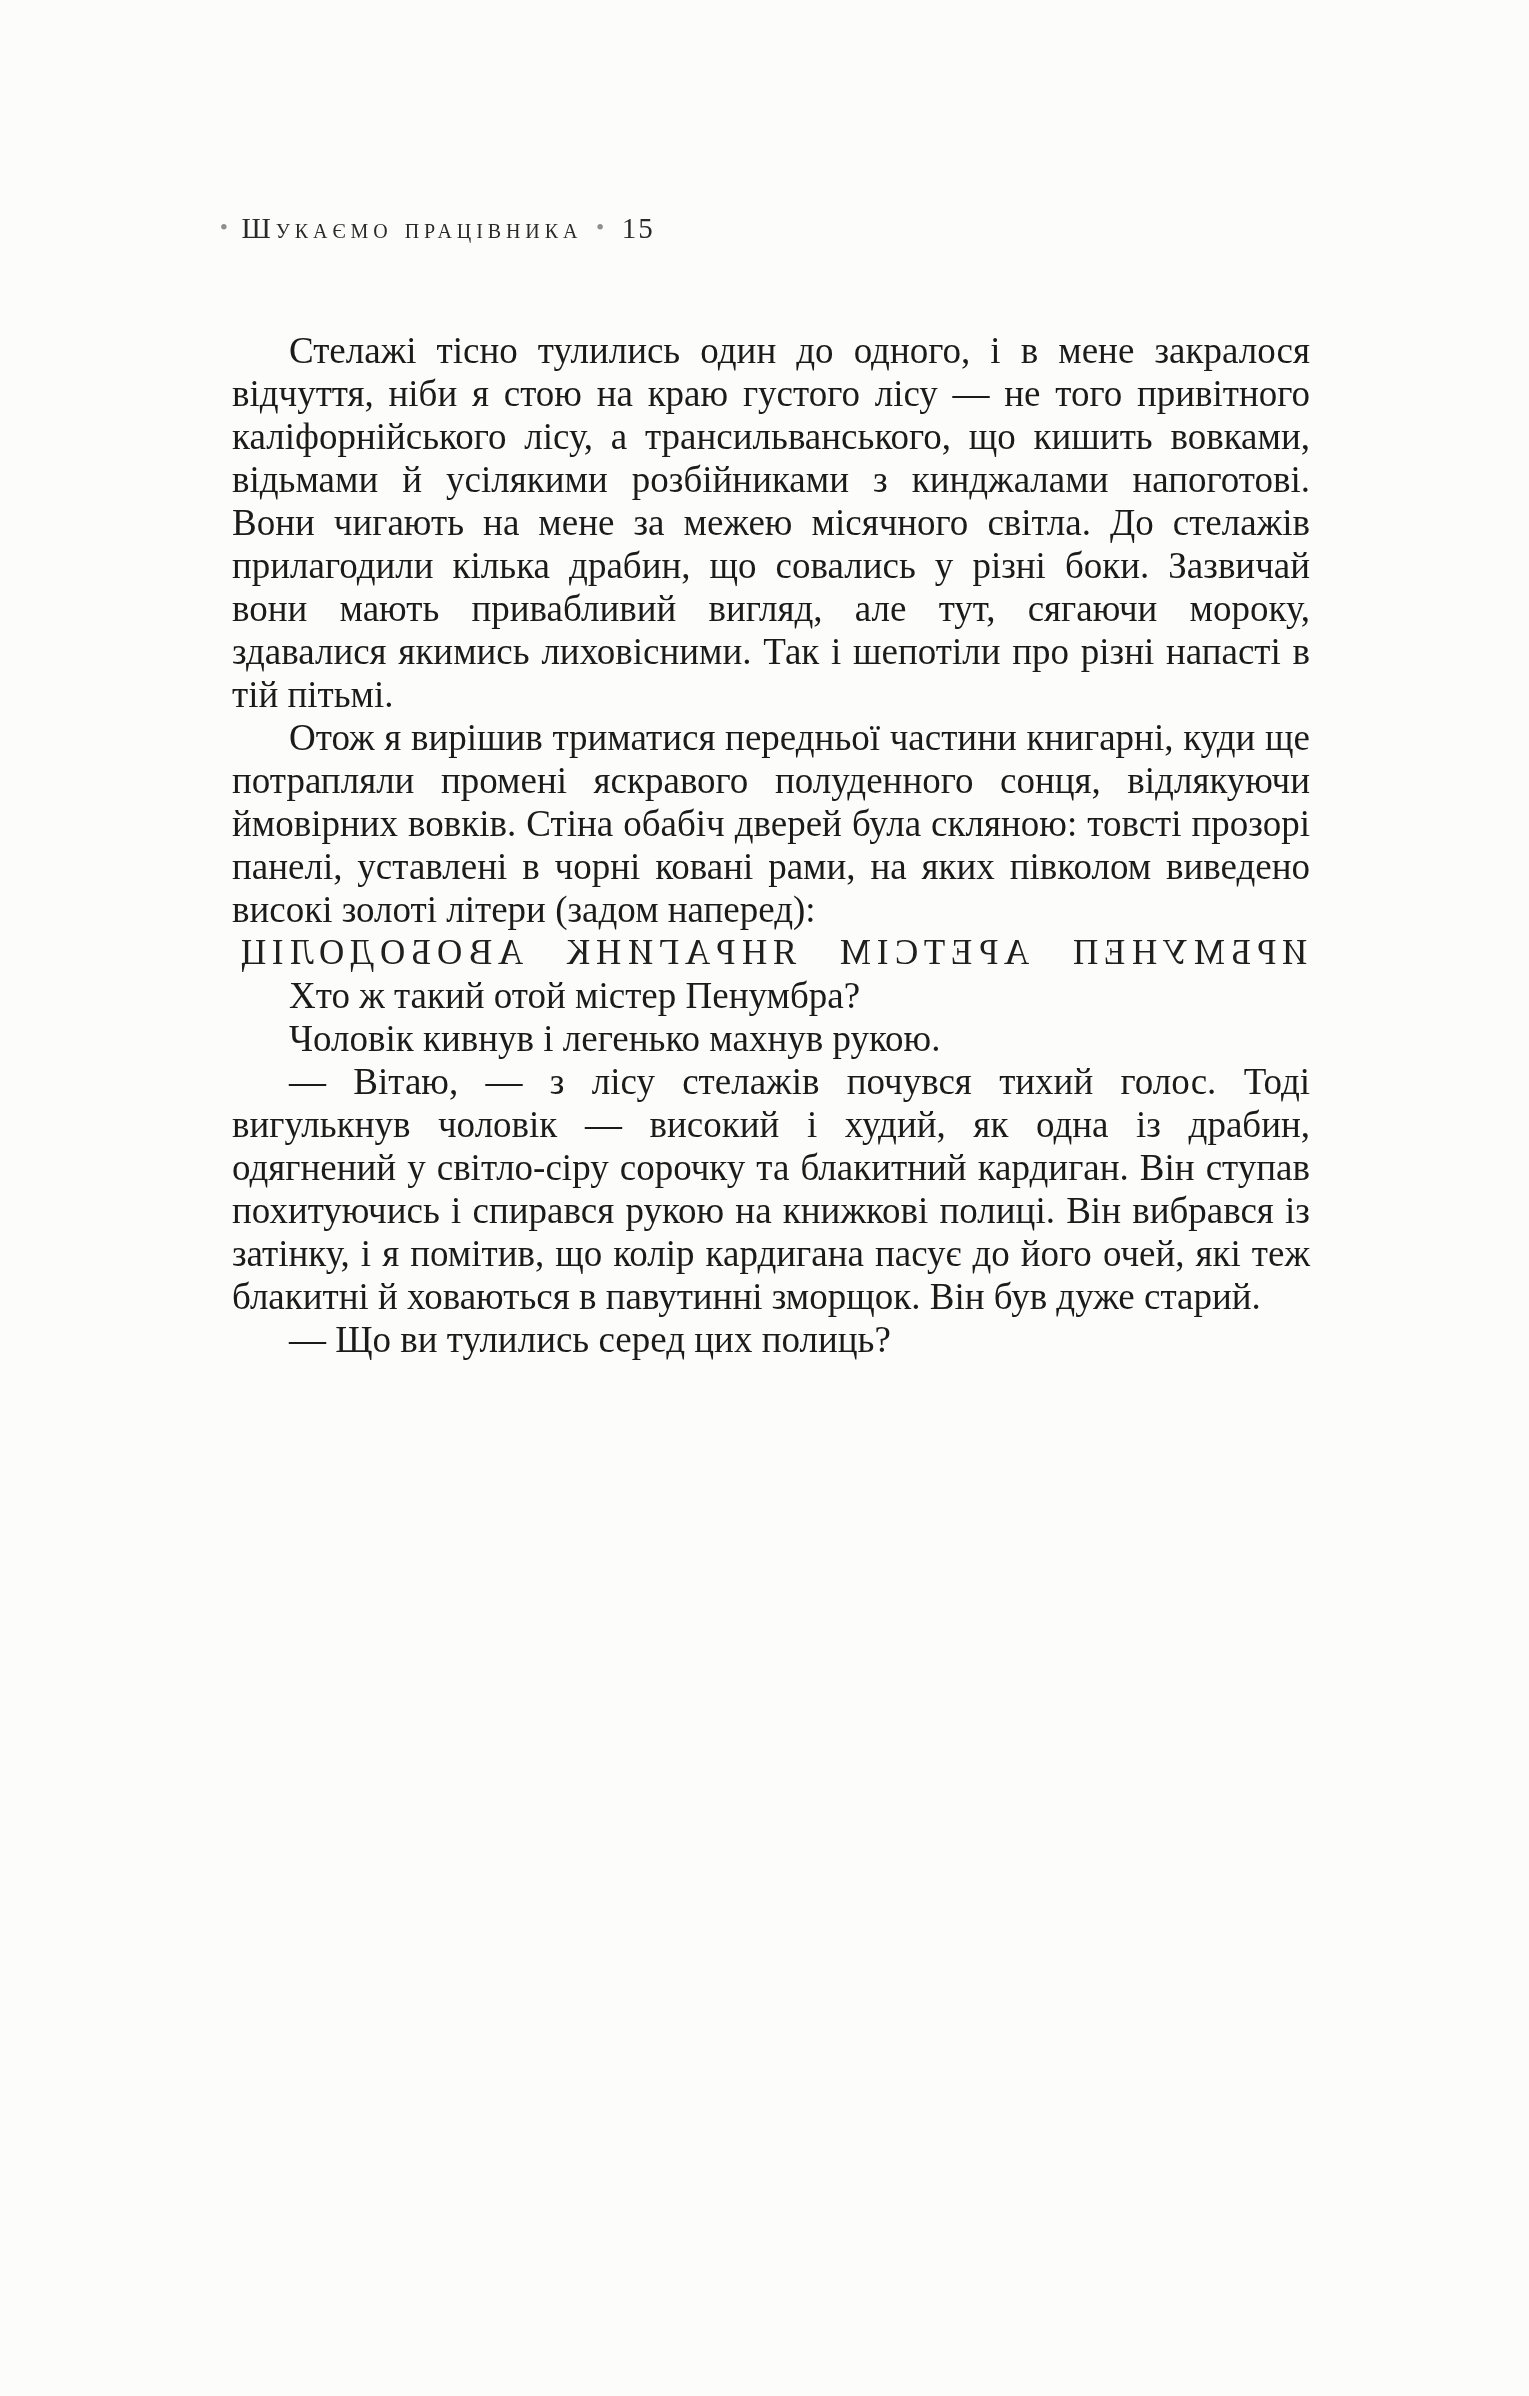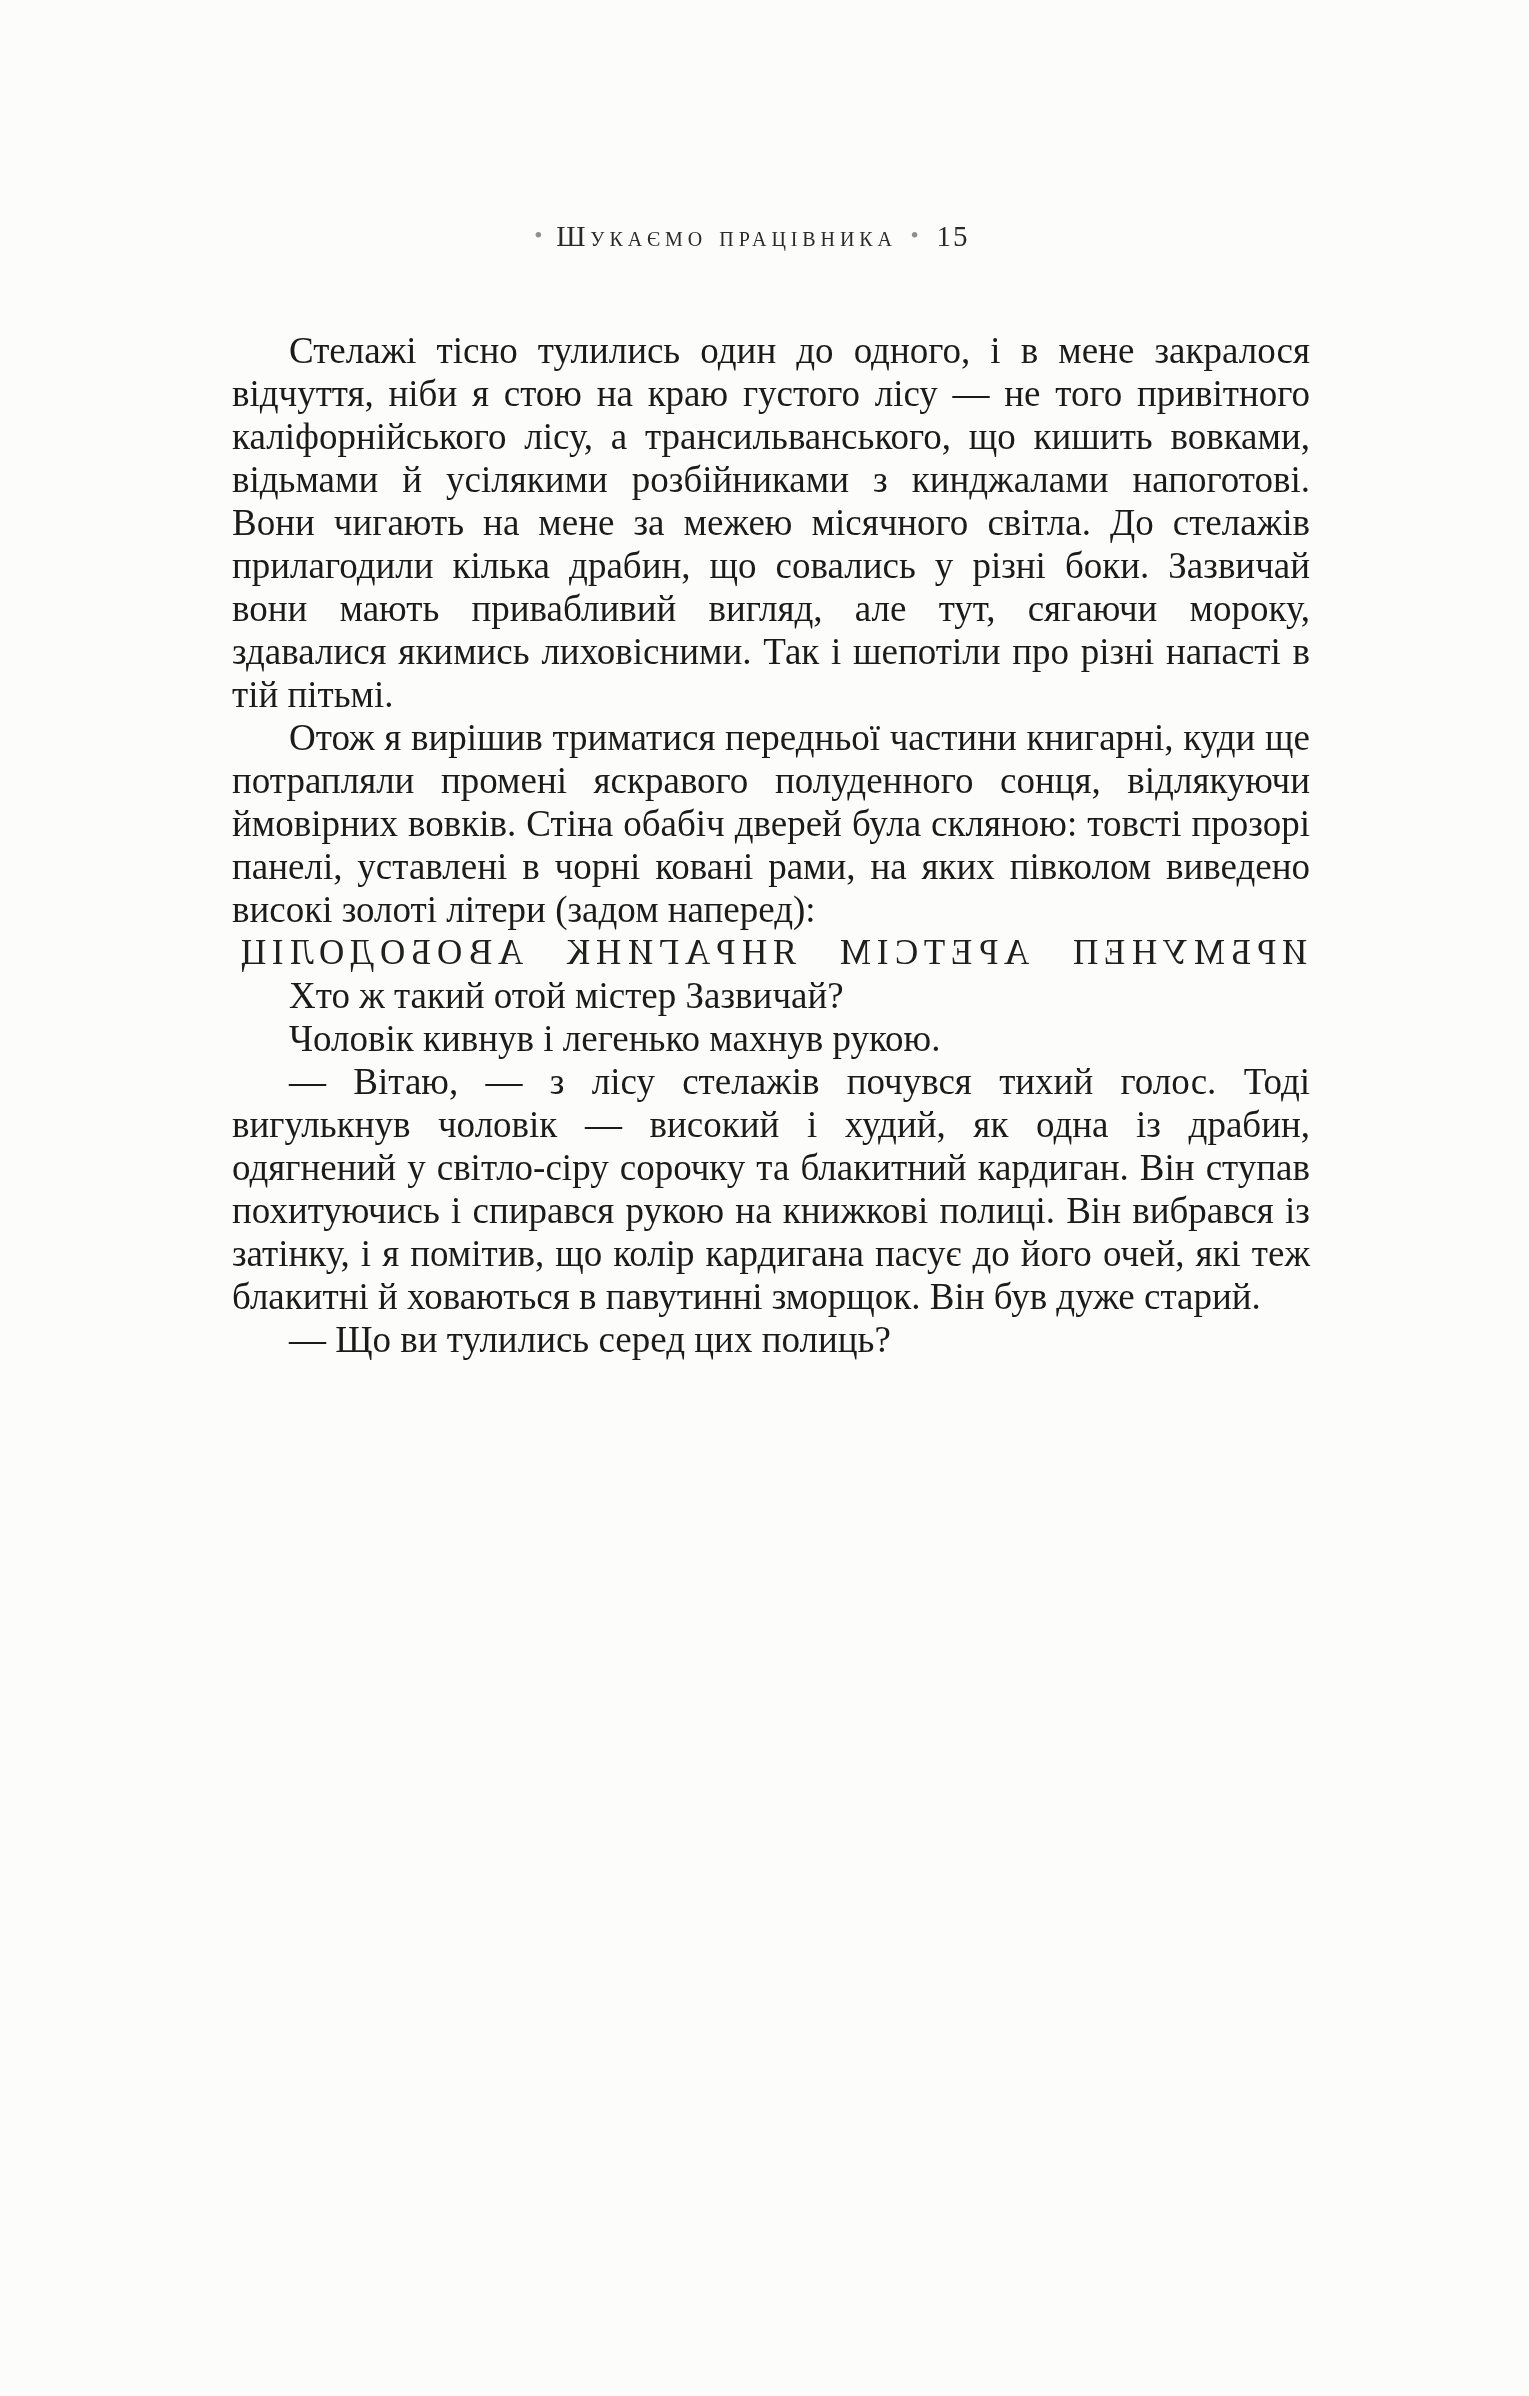"• Шукаємо працівника • 15" .running-header { text-align: center -> left; top: 220px -> 212px }
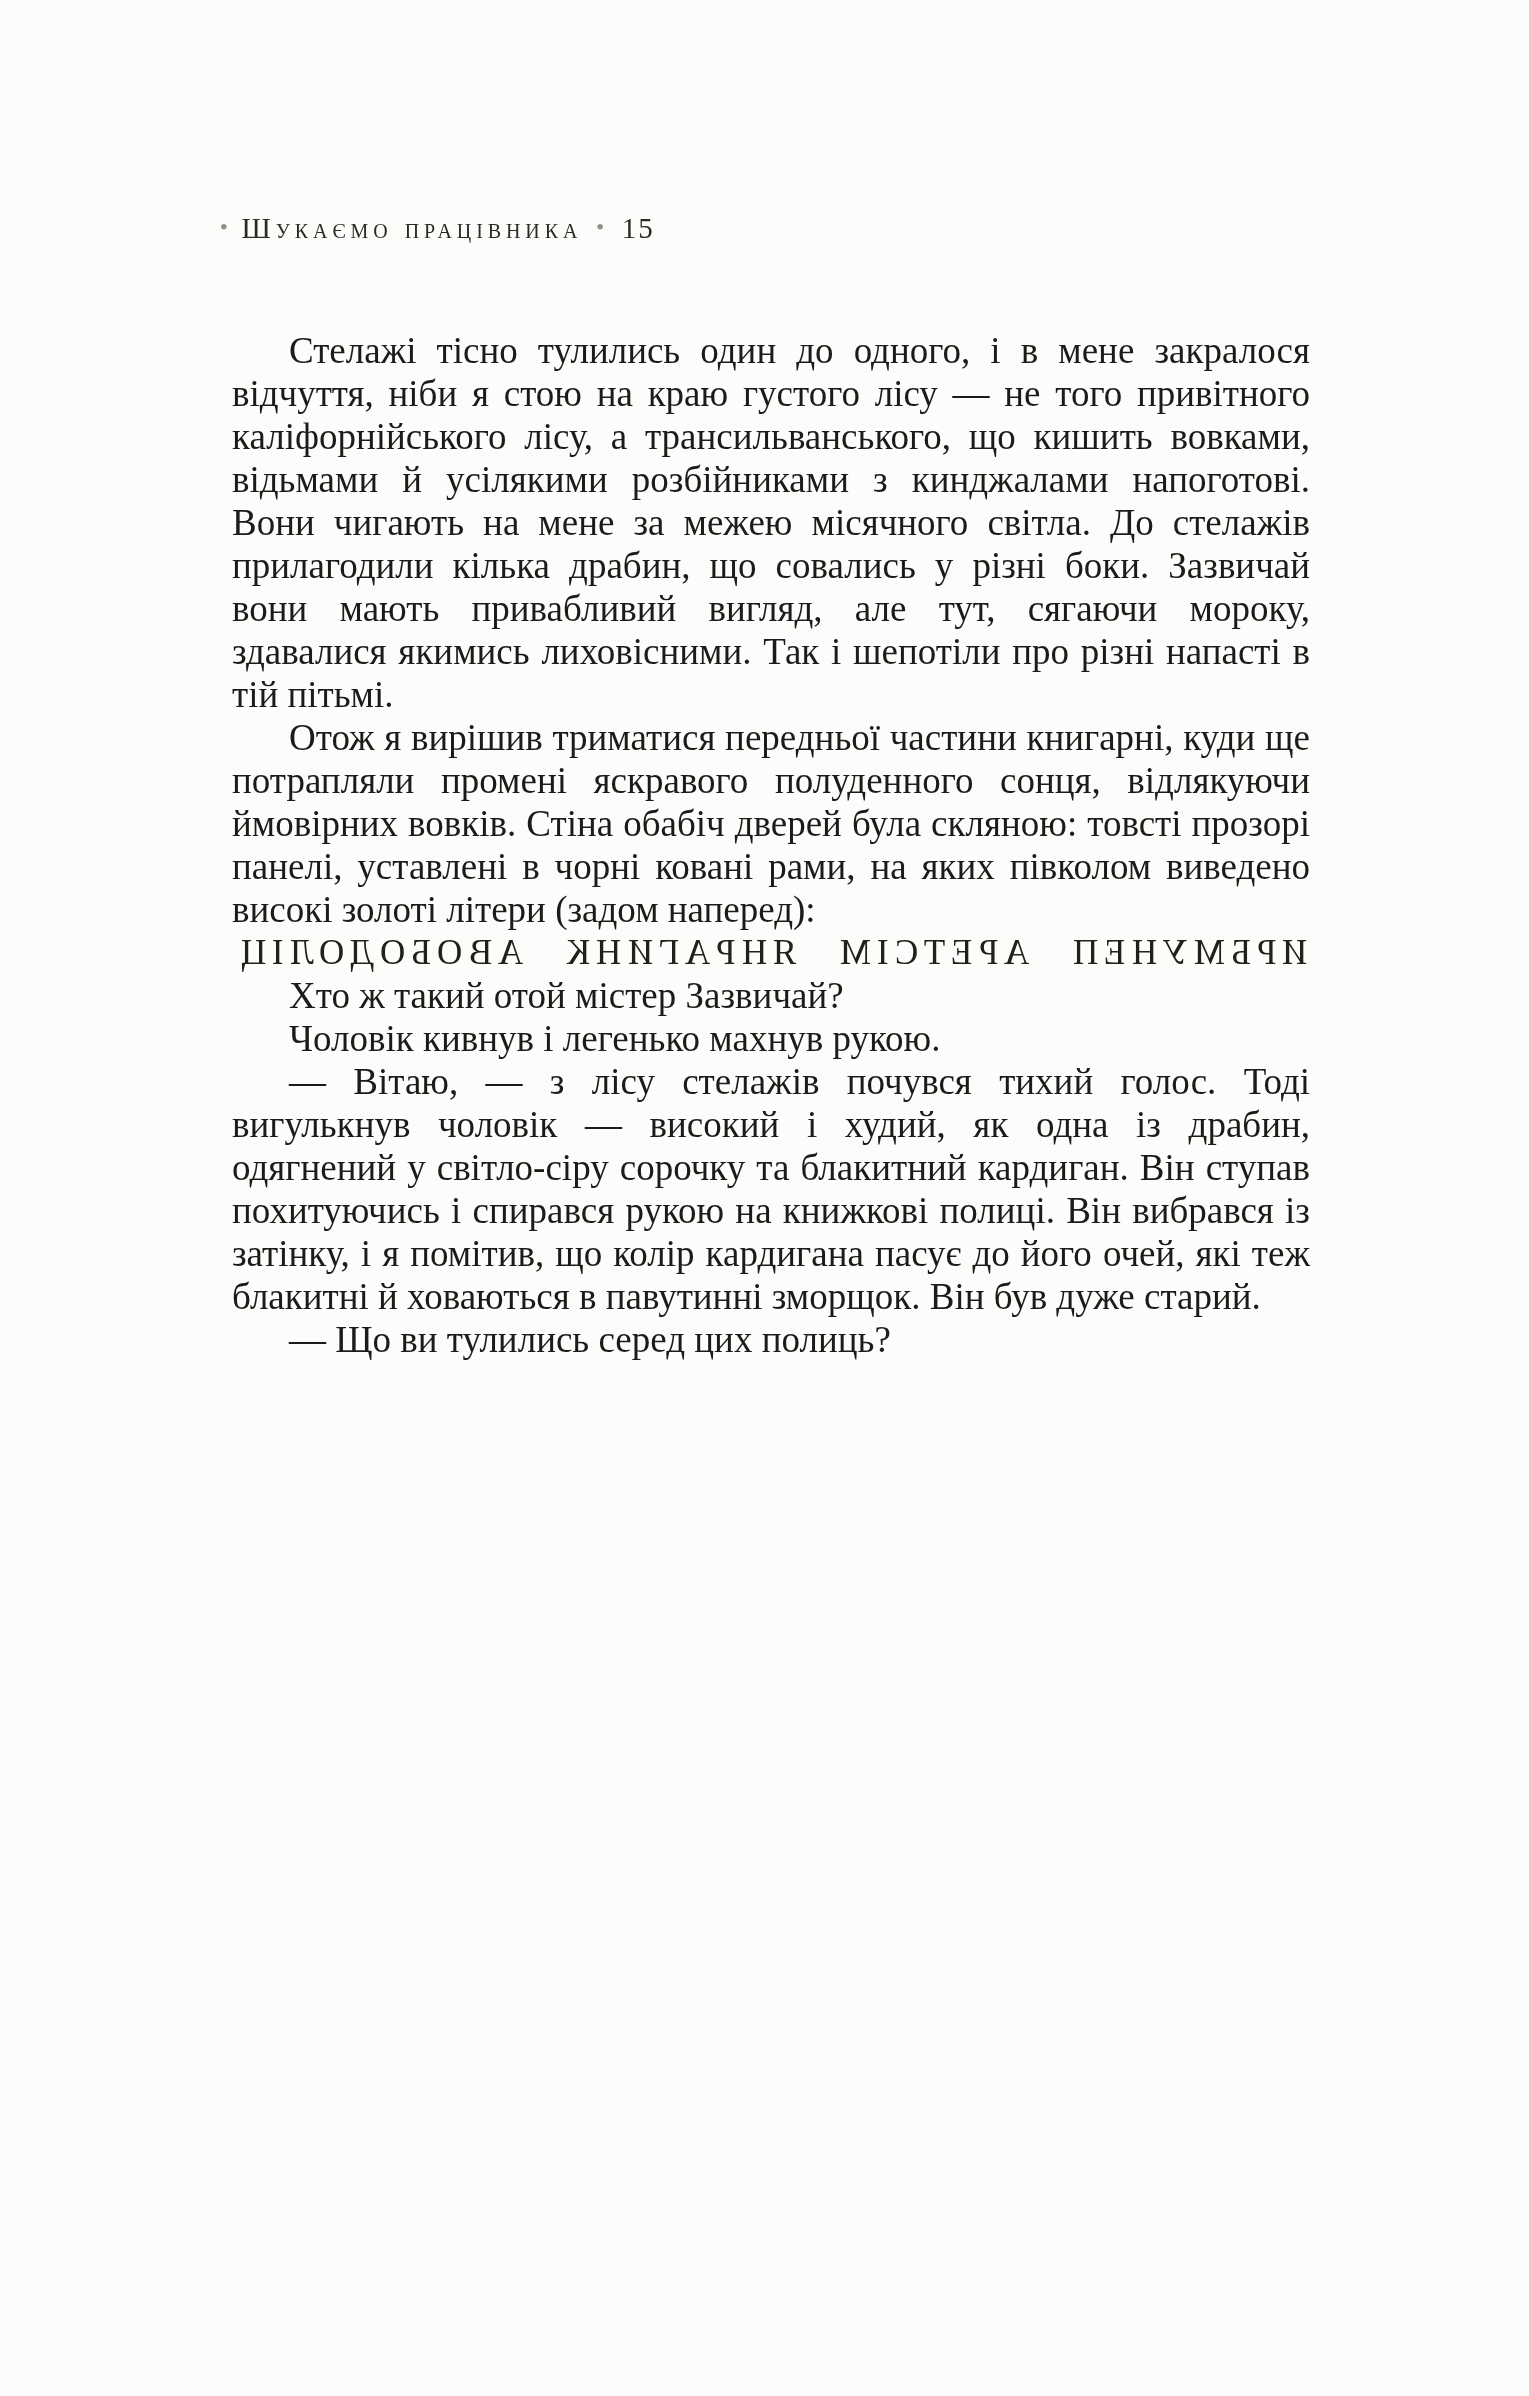"Хто ж такий отой містер" p { text: Зазвичай -> Пенумбра }
